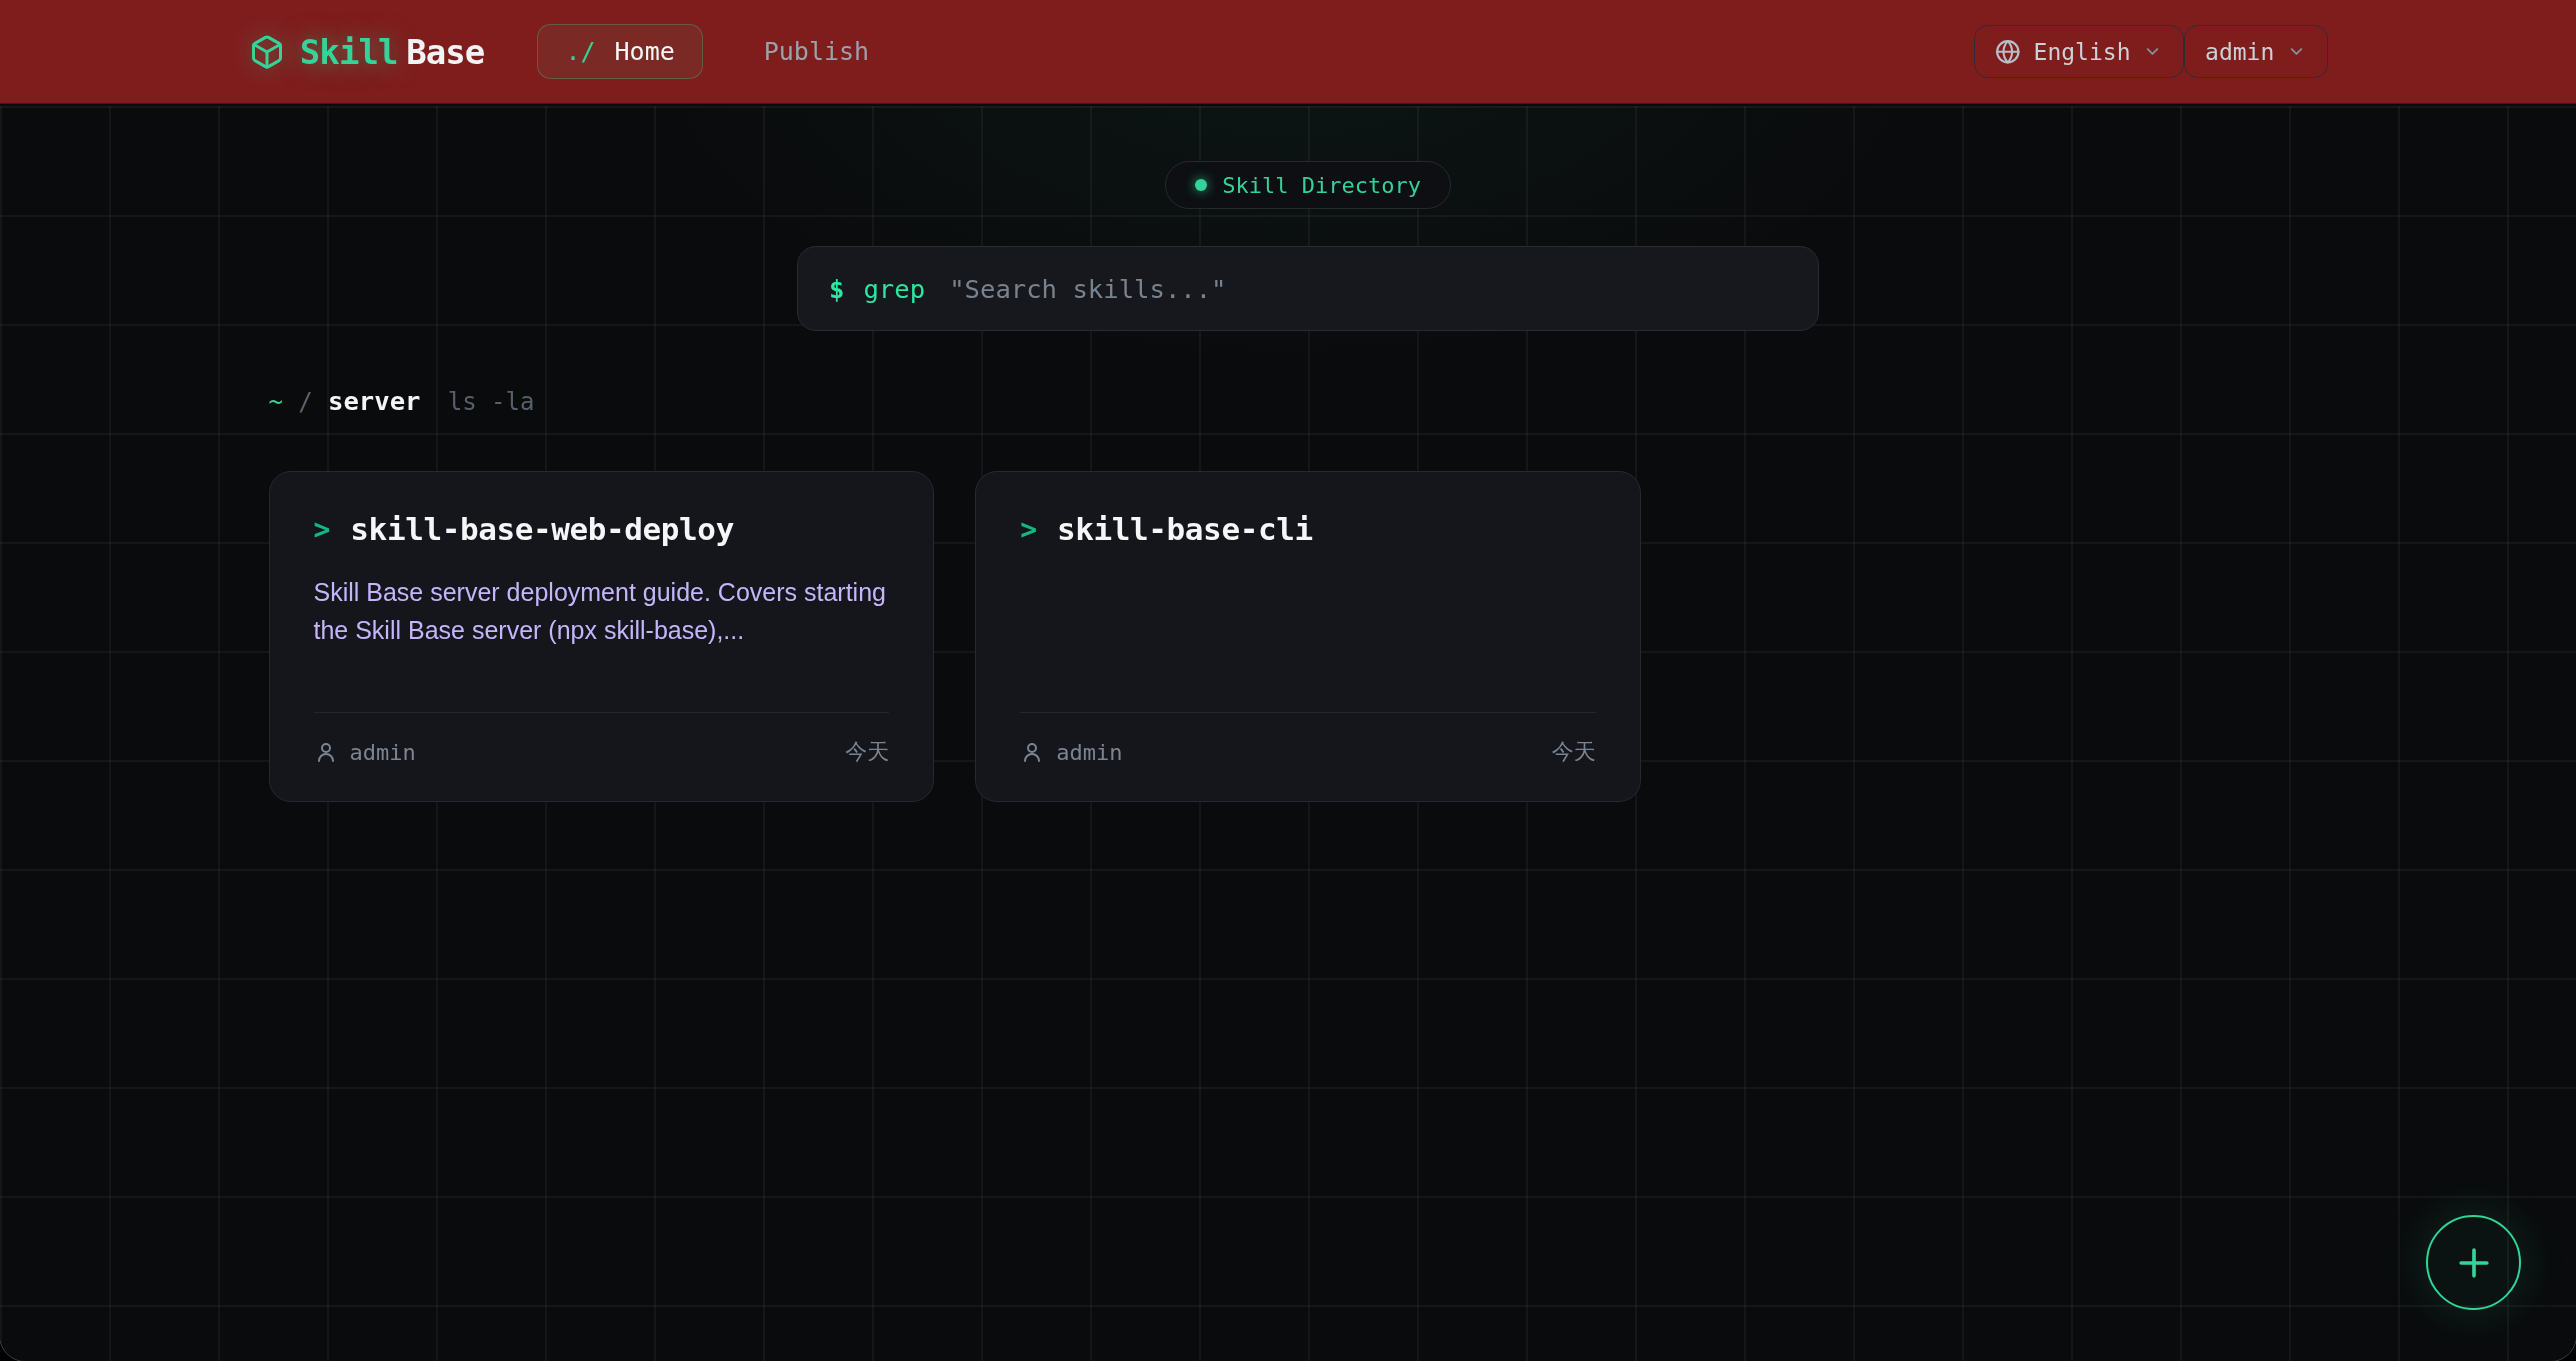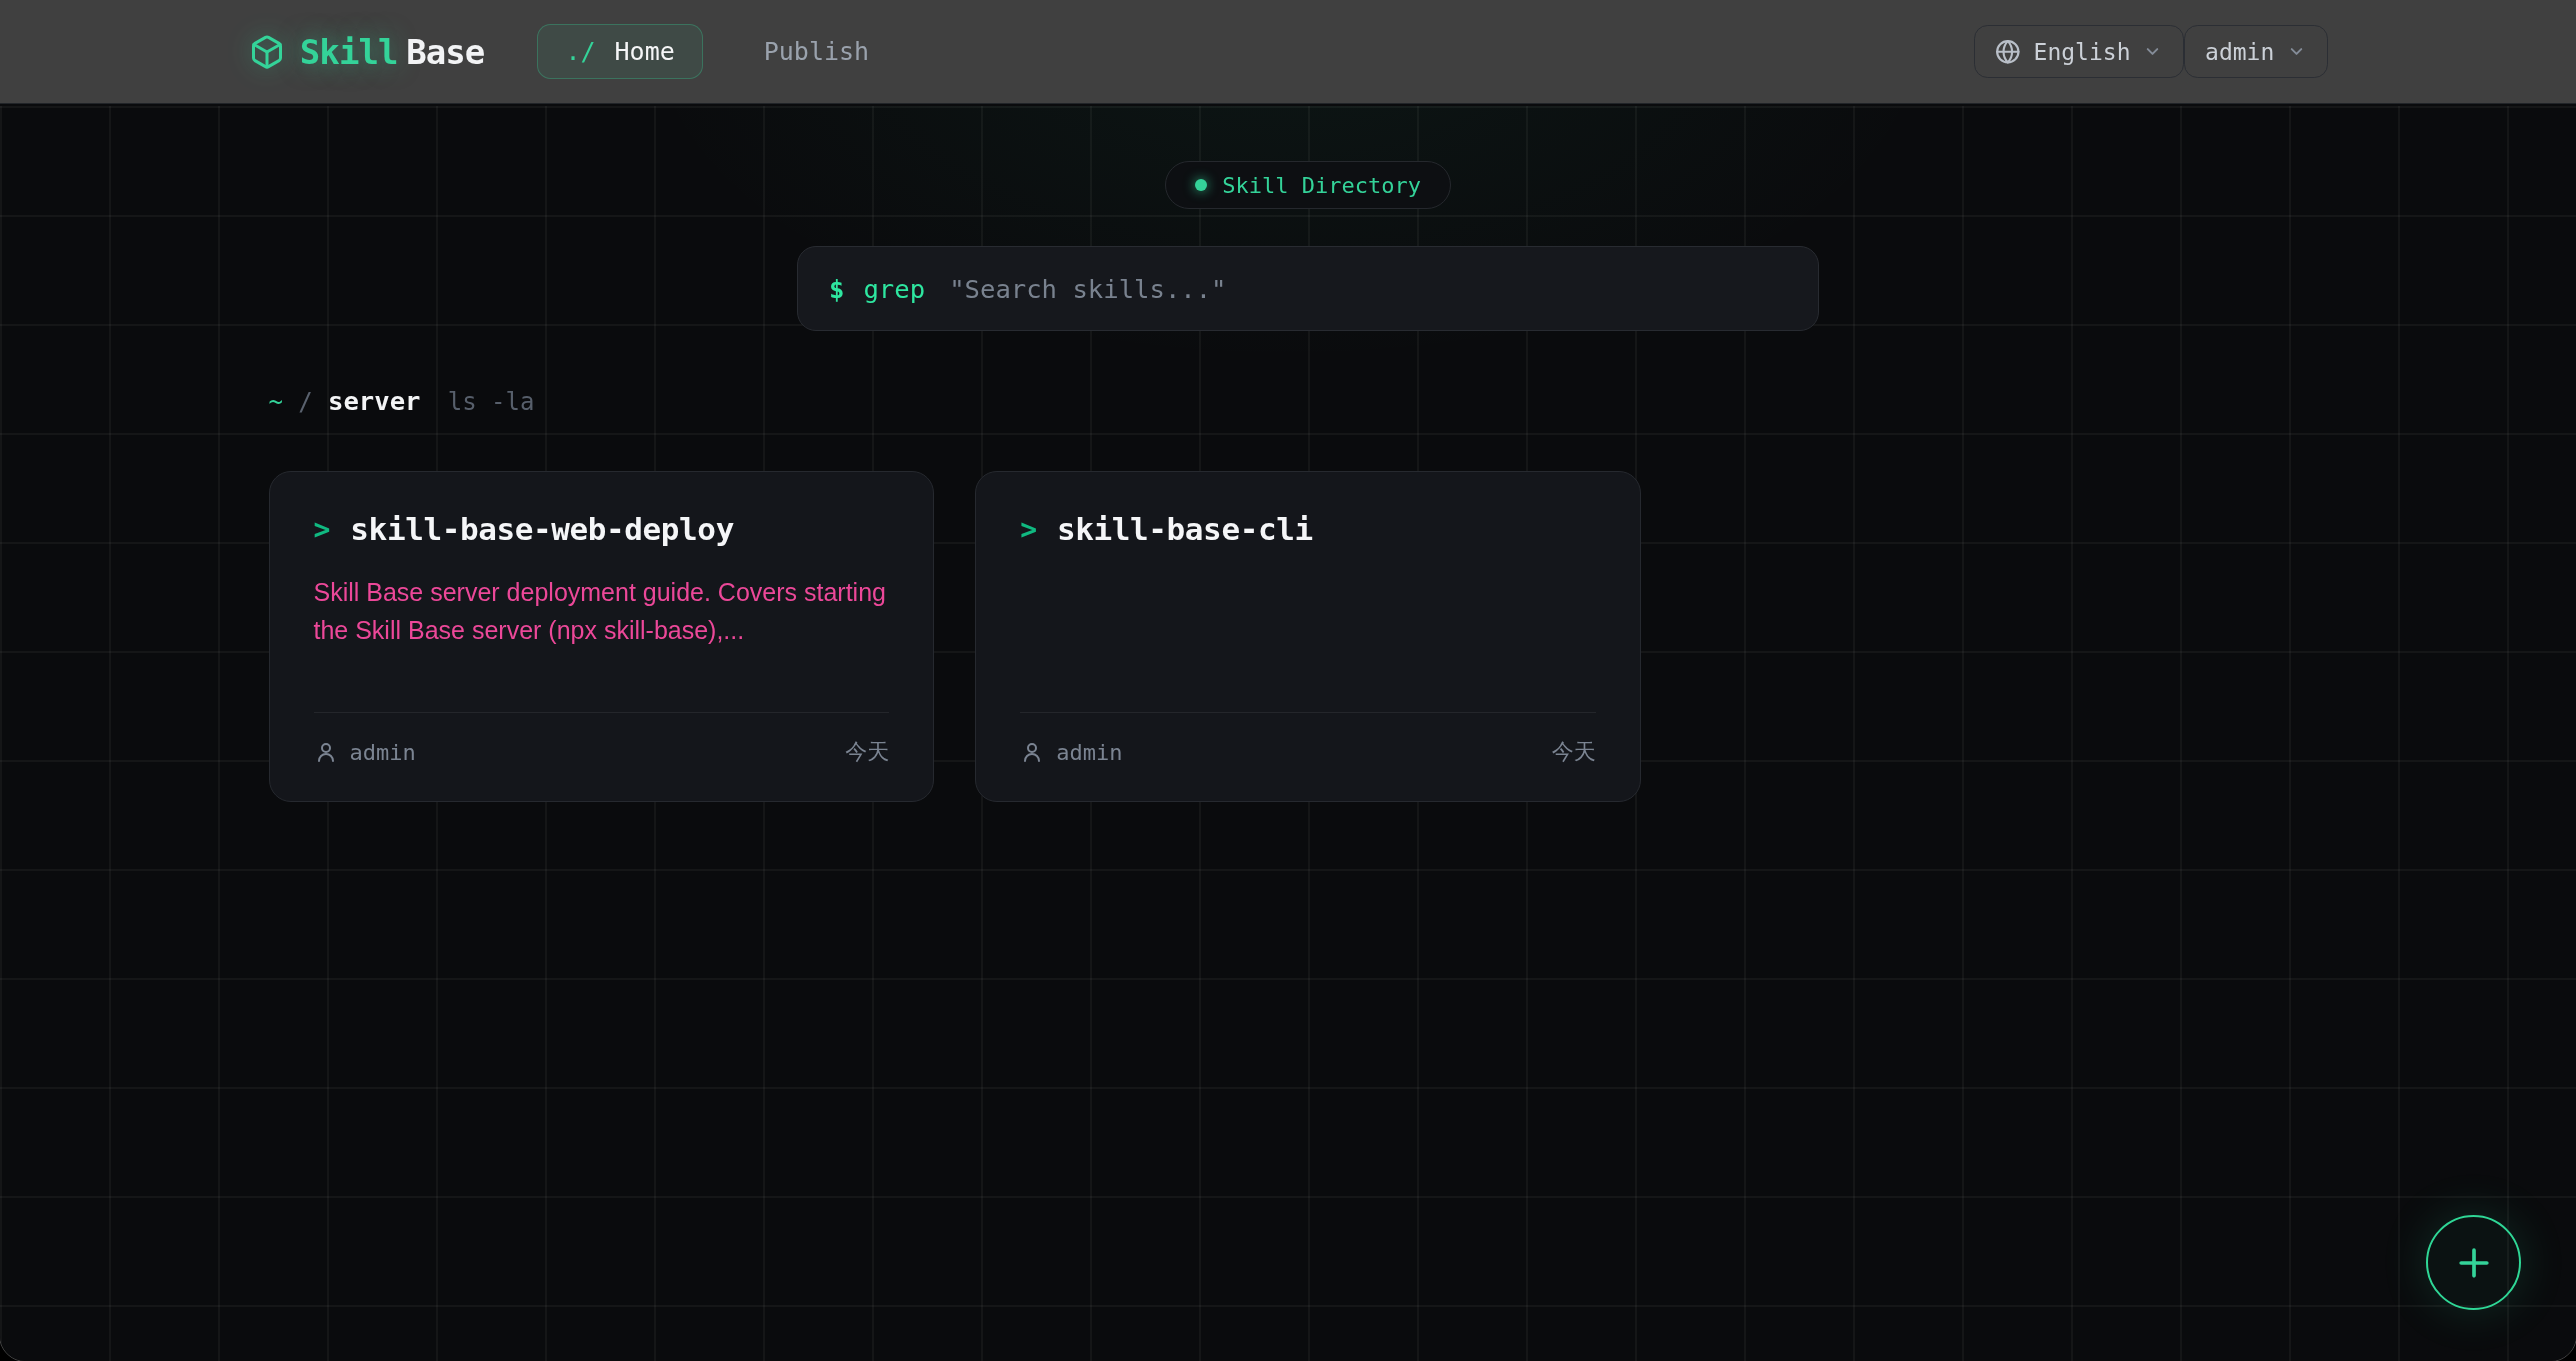"Skill Base" .site-header { background: #404040 -> #7f1d1d }
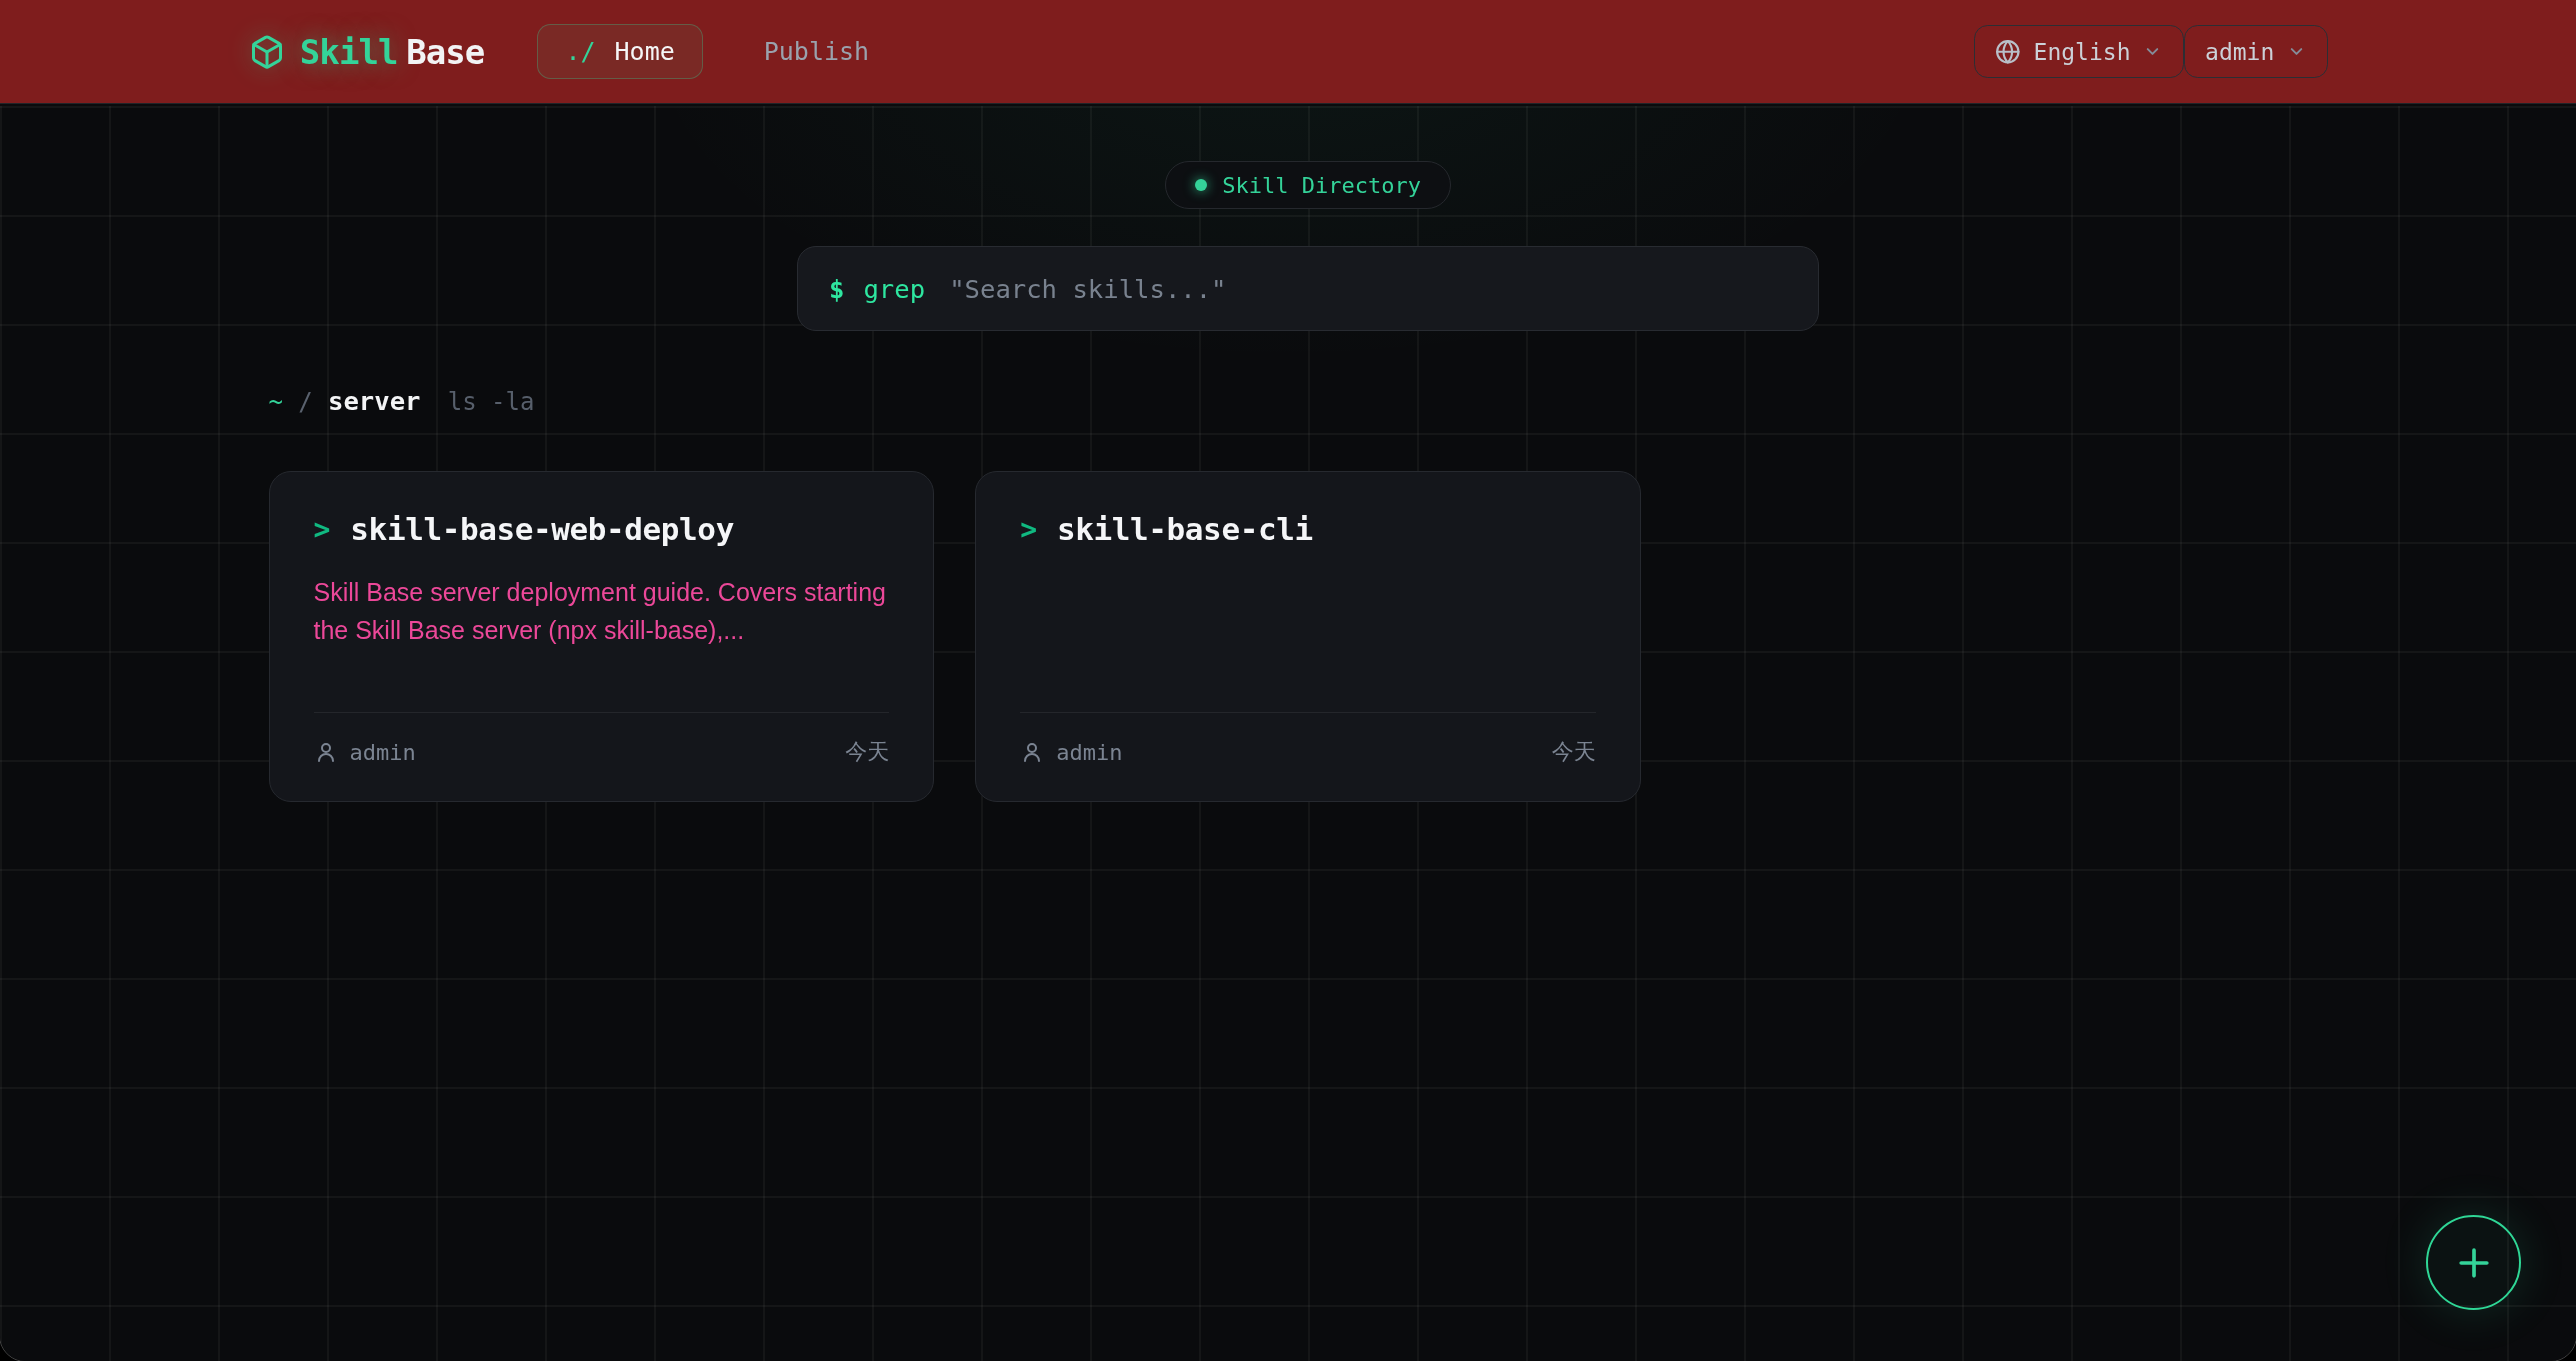"Skill Base server deployment guide." .card p { color: #ec4899 -> #c4b5fd }
